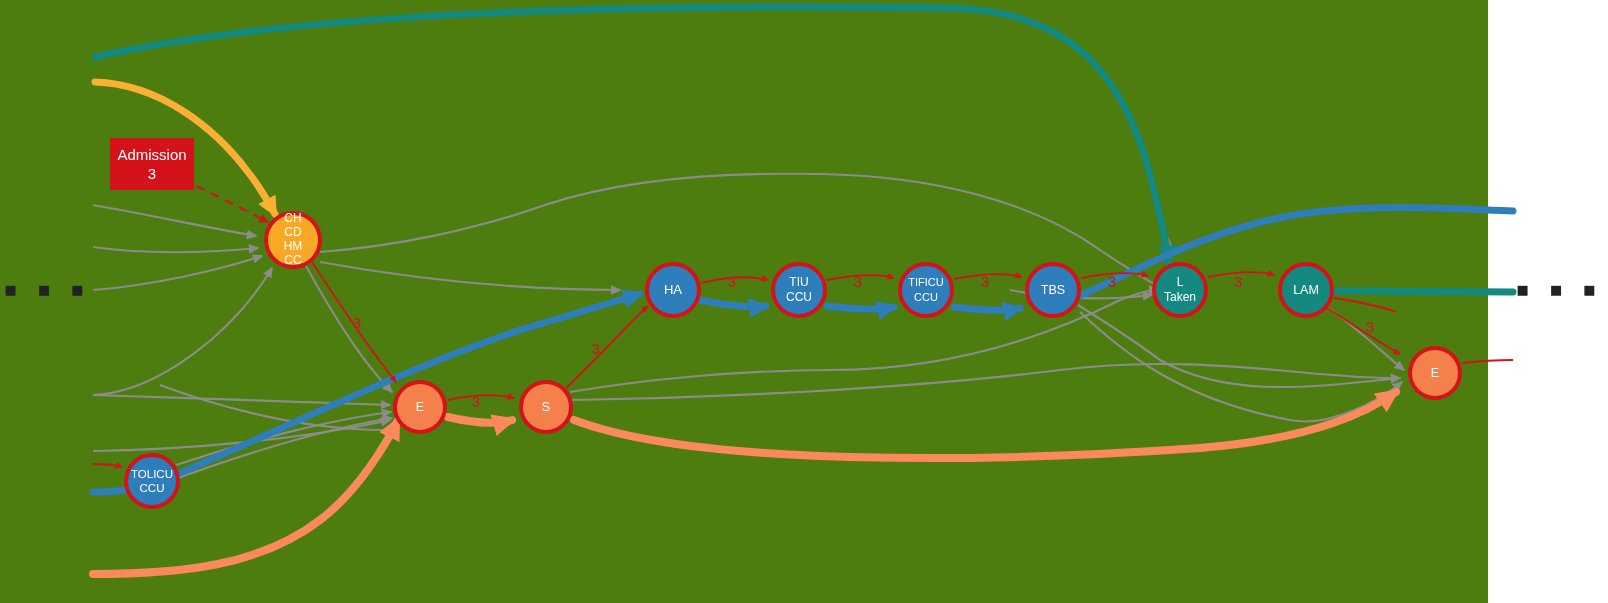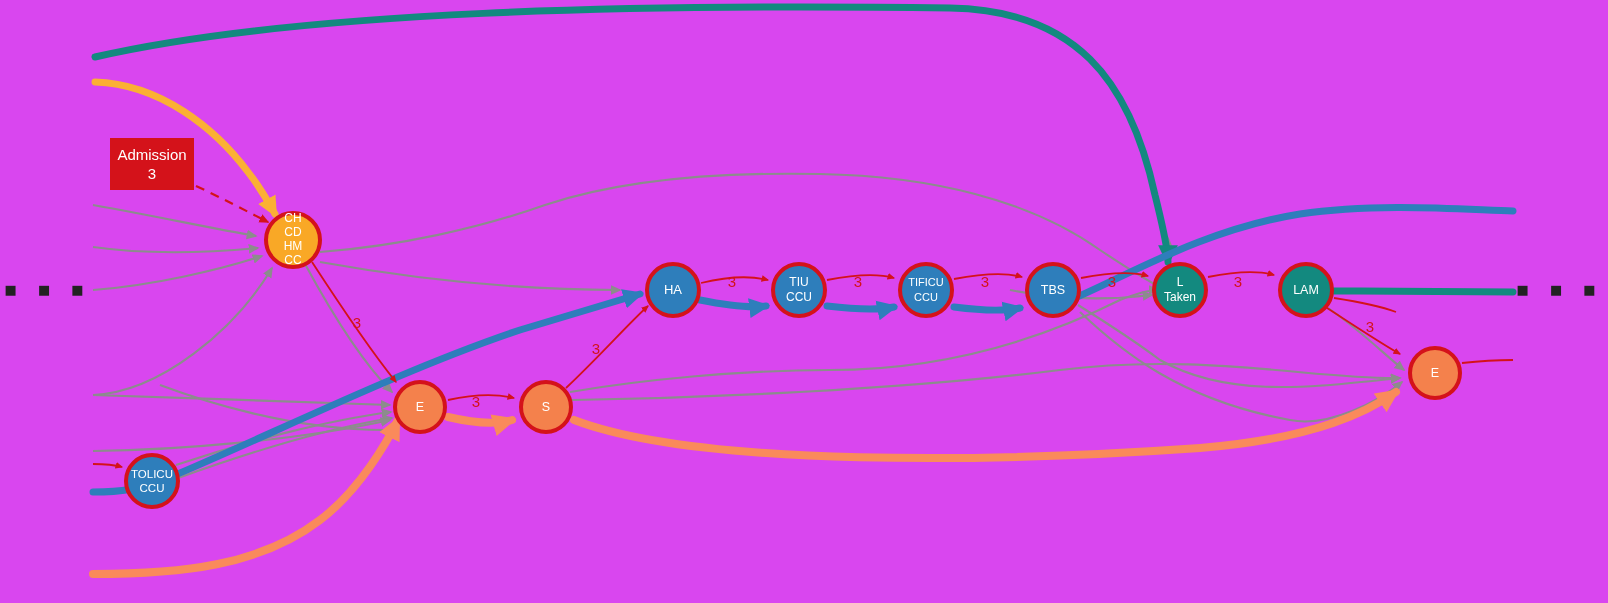"Admission" #graph-root { background: #d946ef -> #4d7c0f; width: 1608px -> 1488px }
